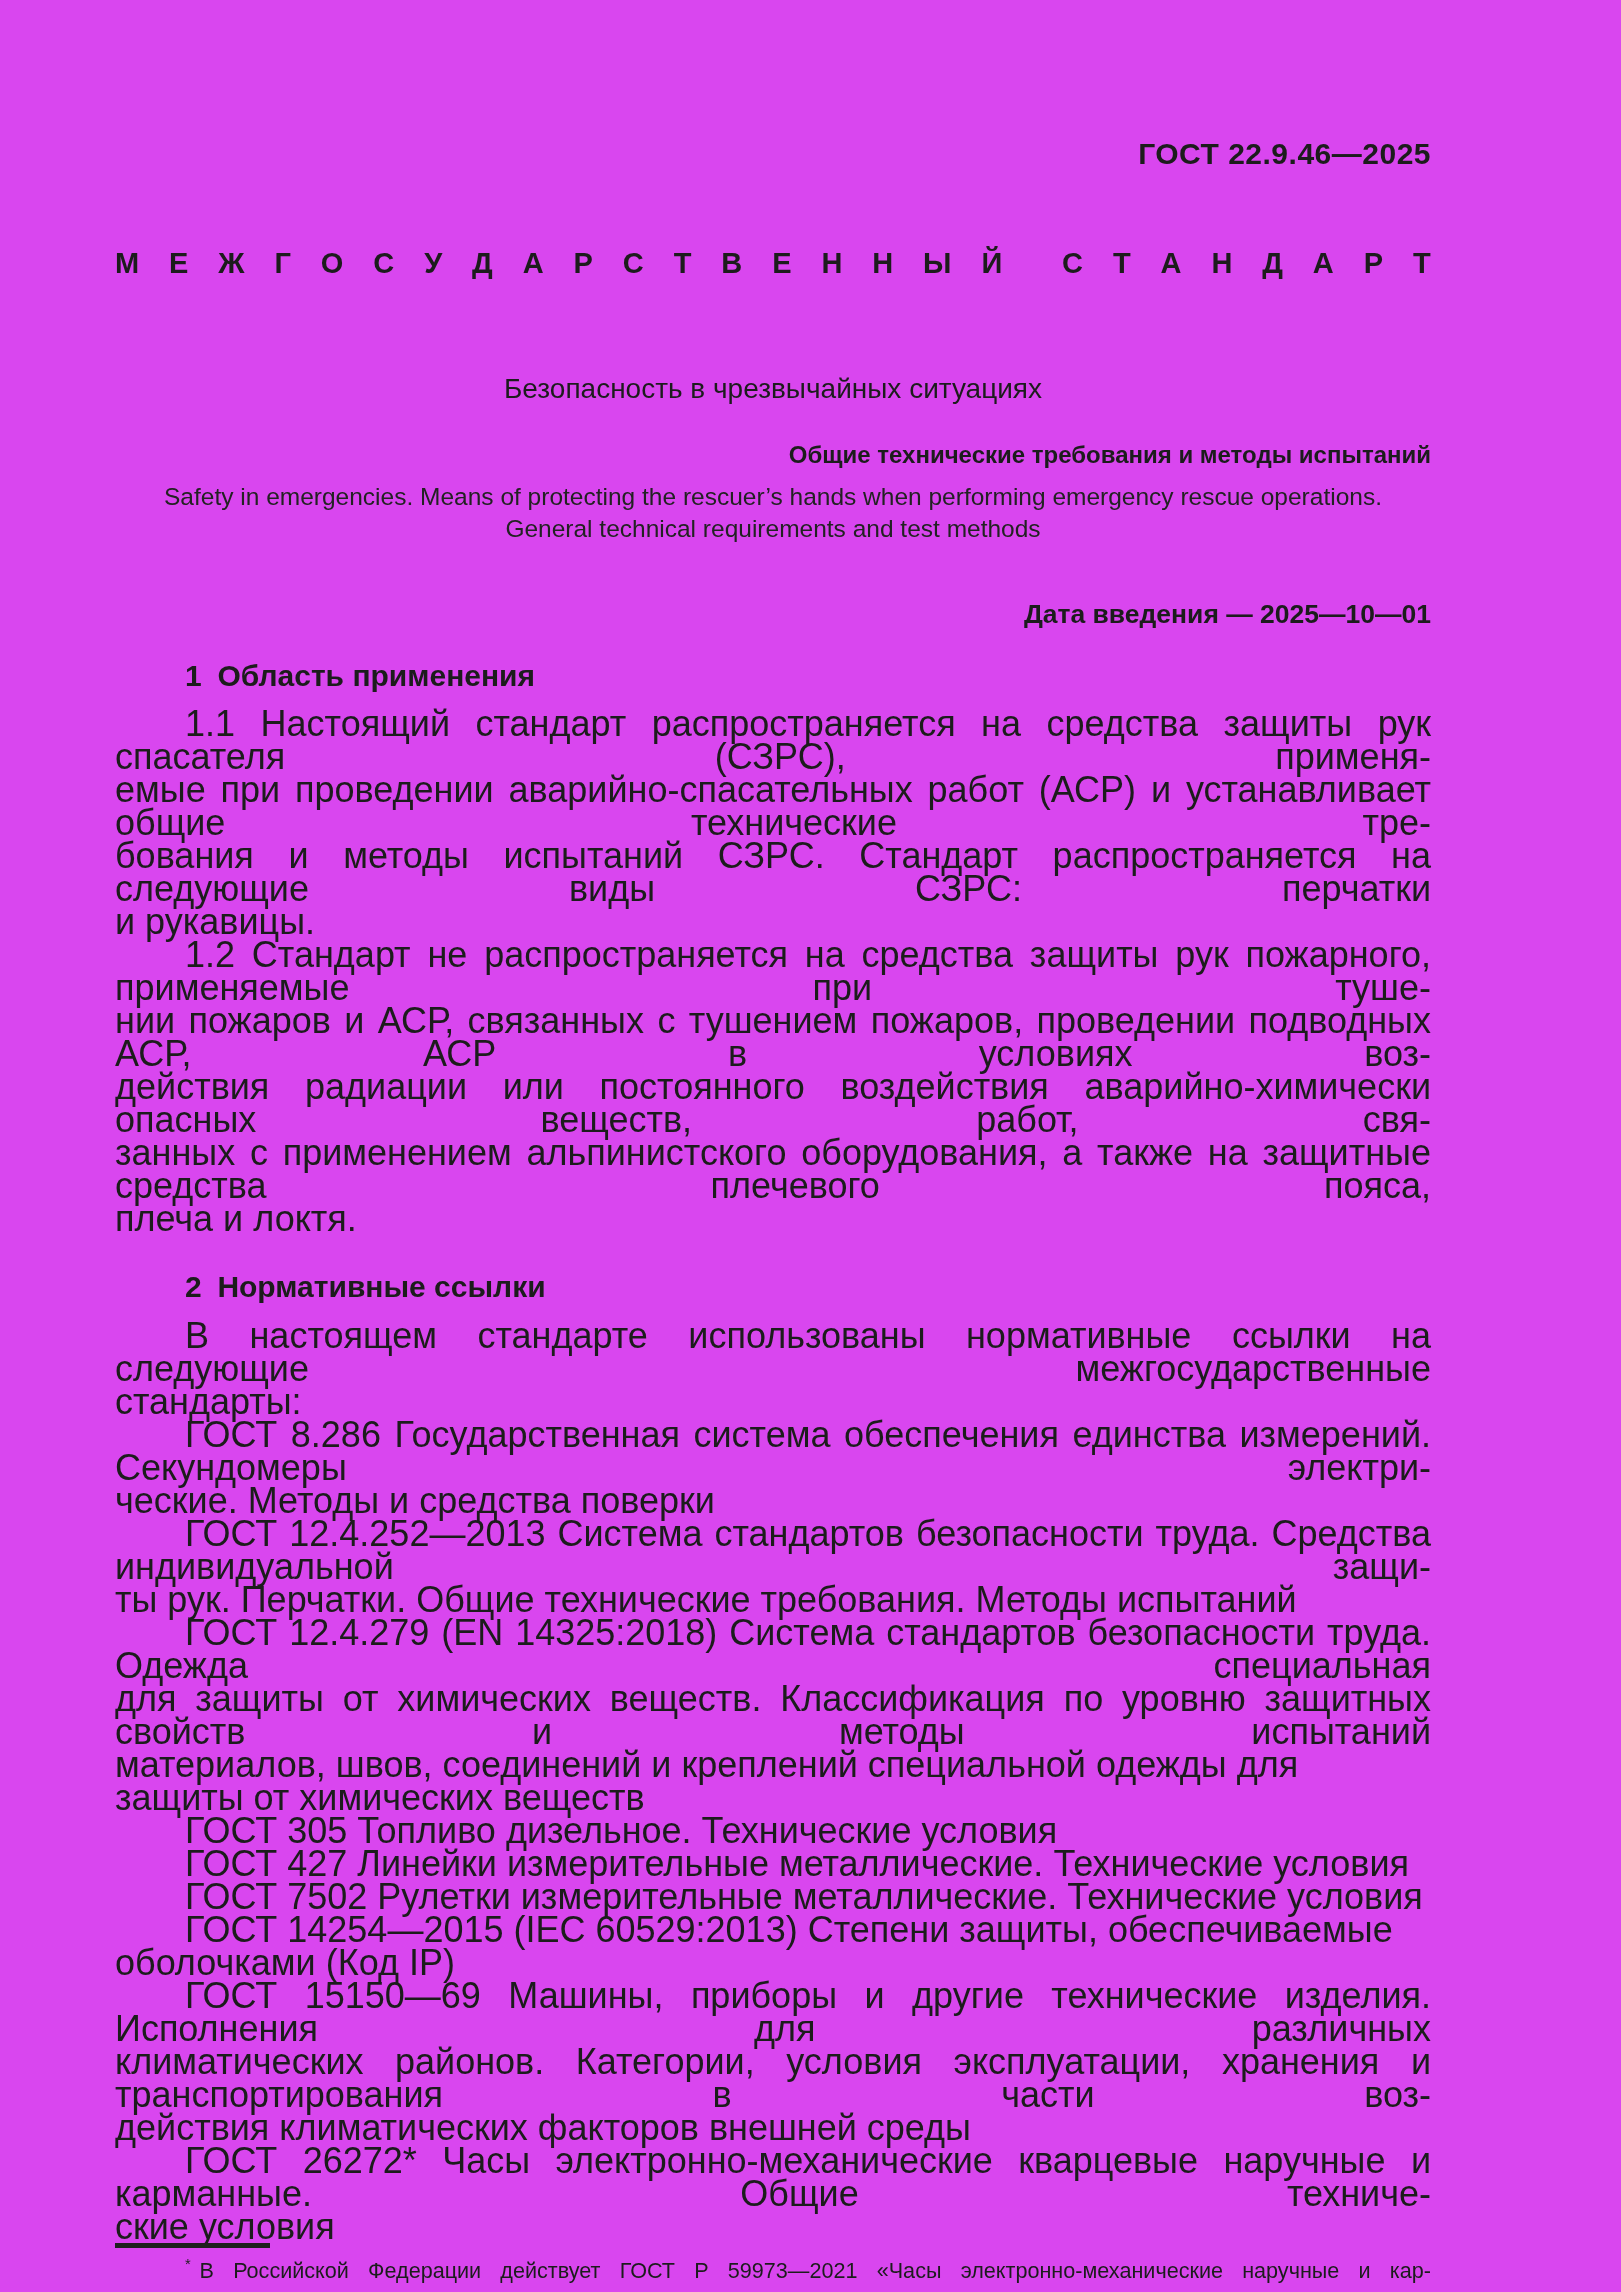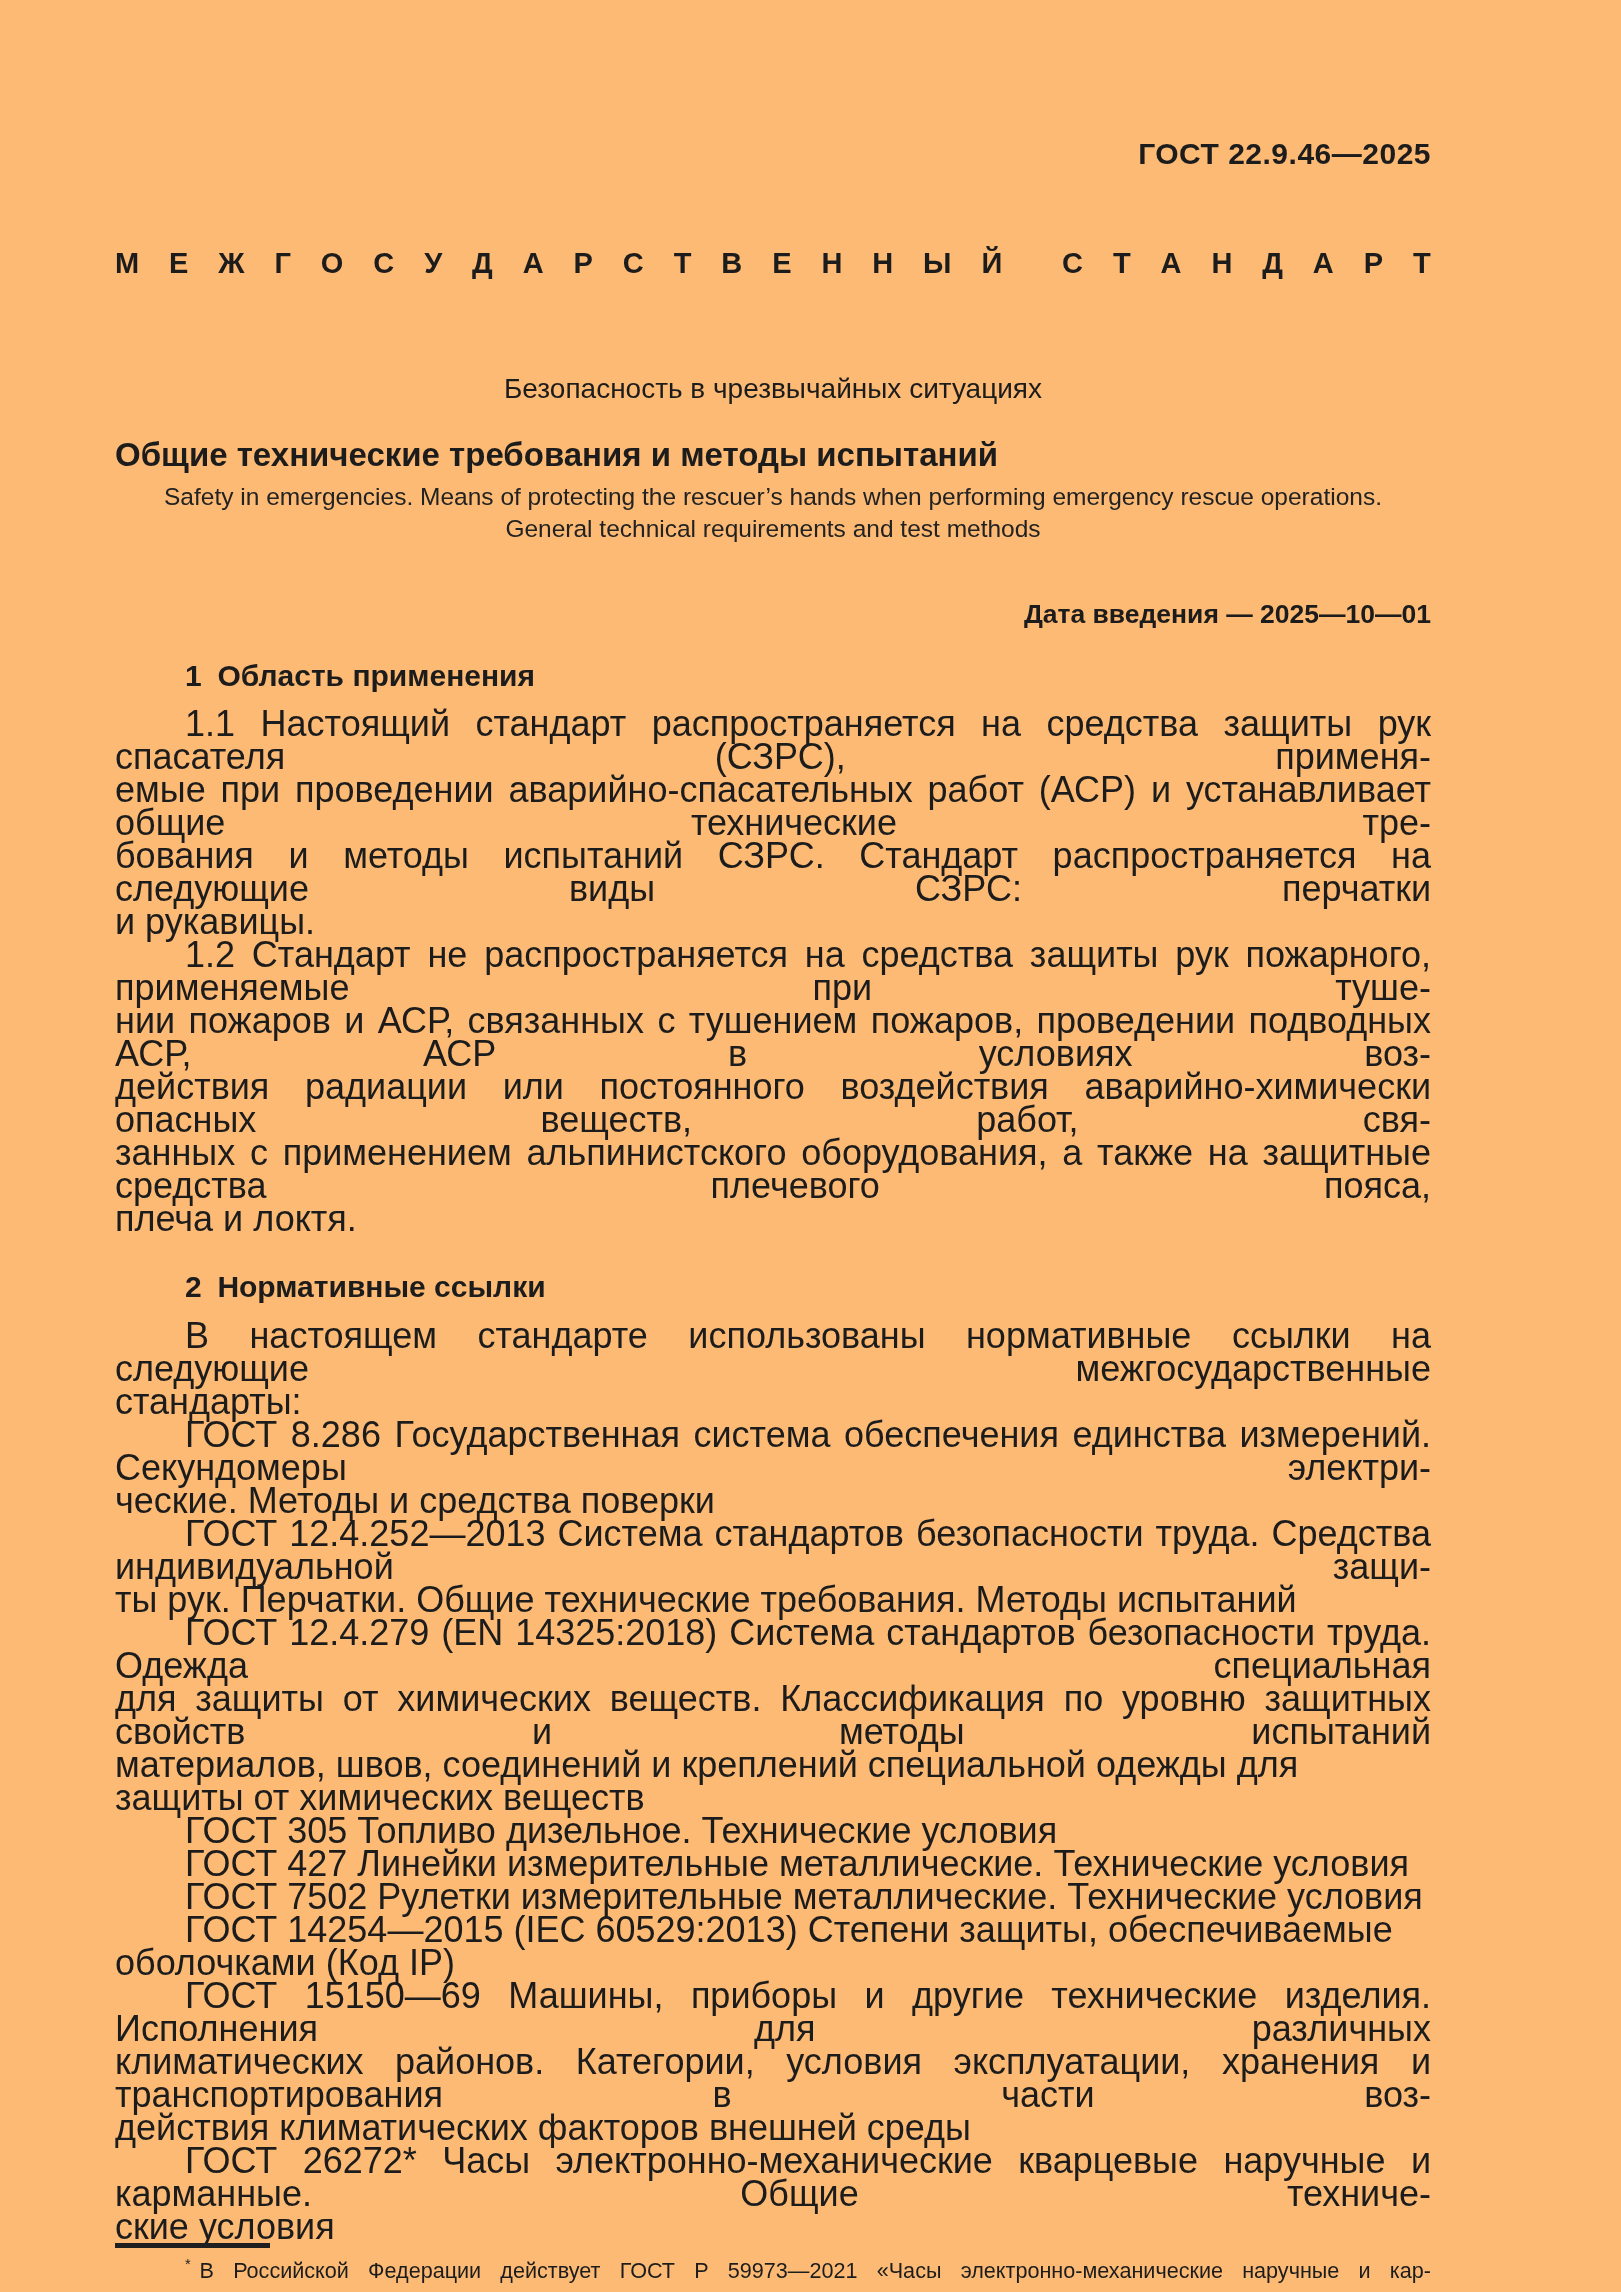"ГОСТ 22.9.46—2025" .page { background: #fdba74 -> #d946ef }
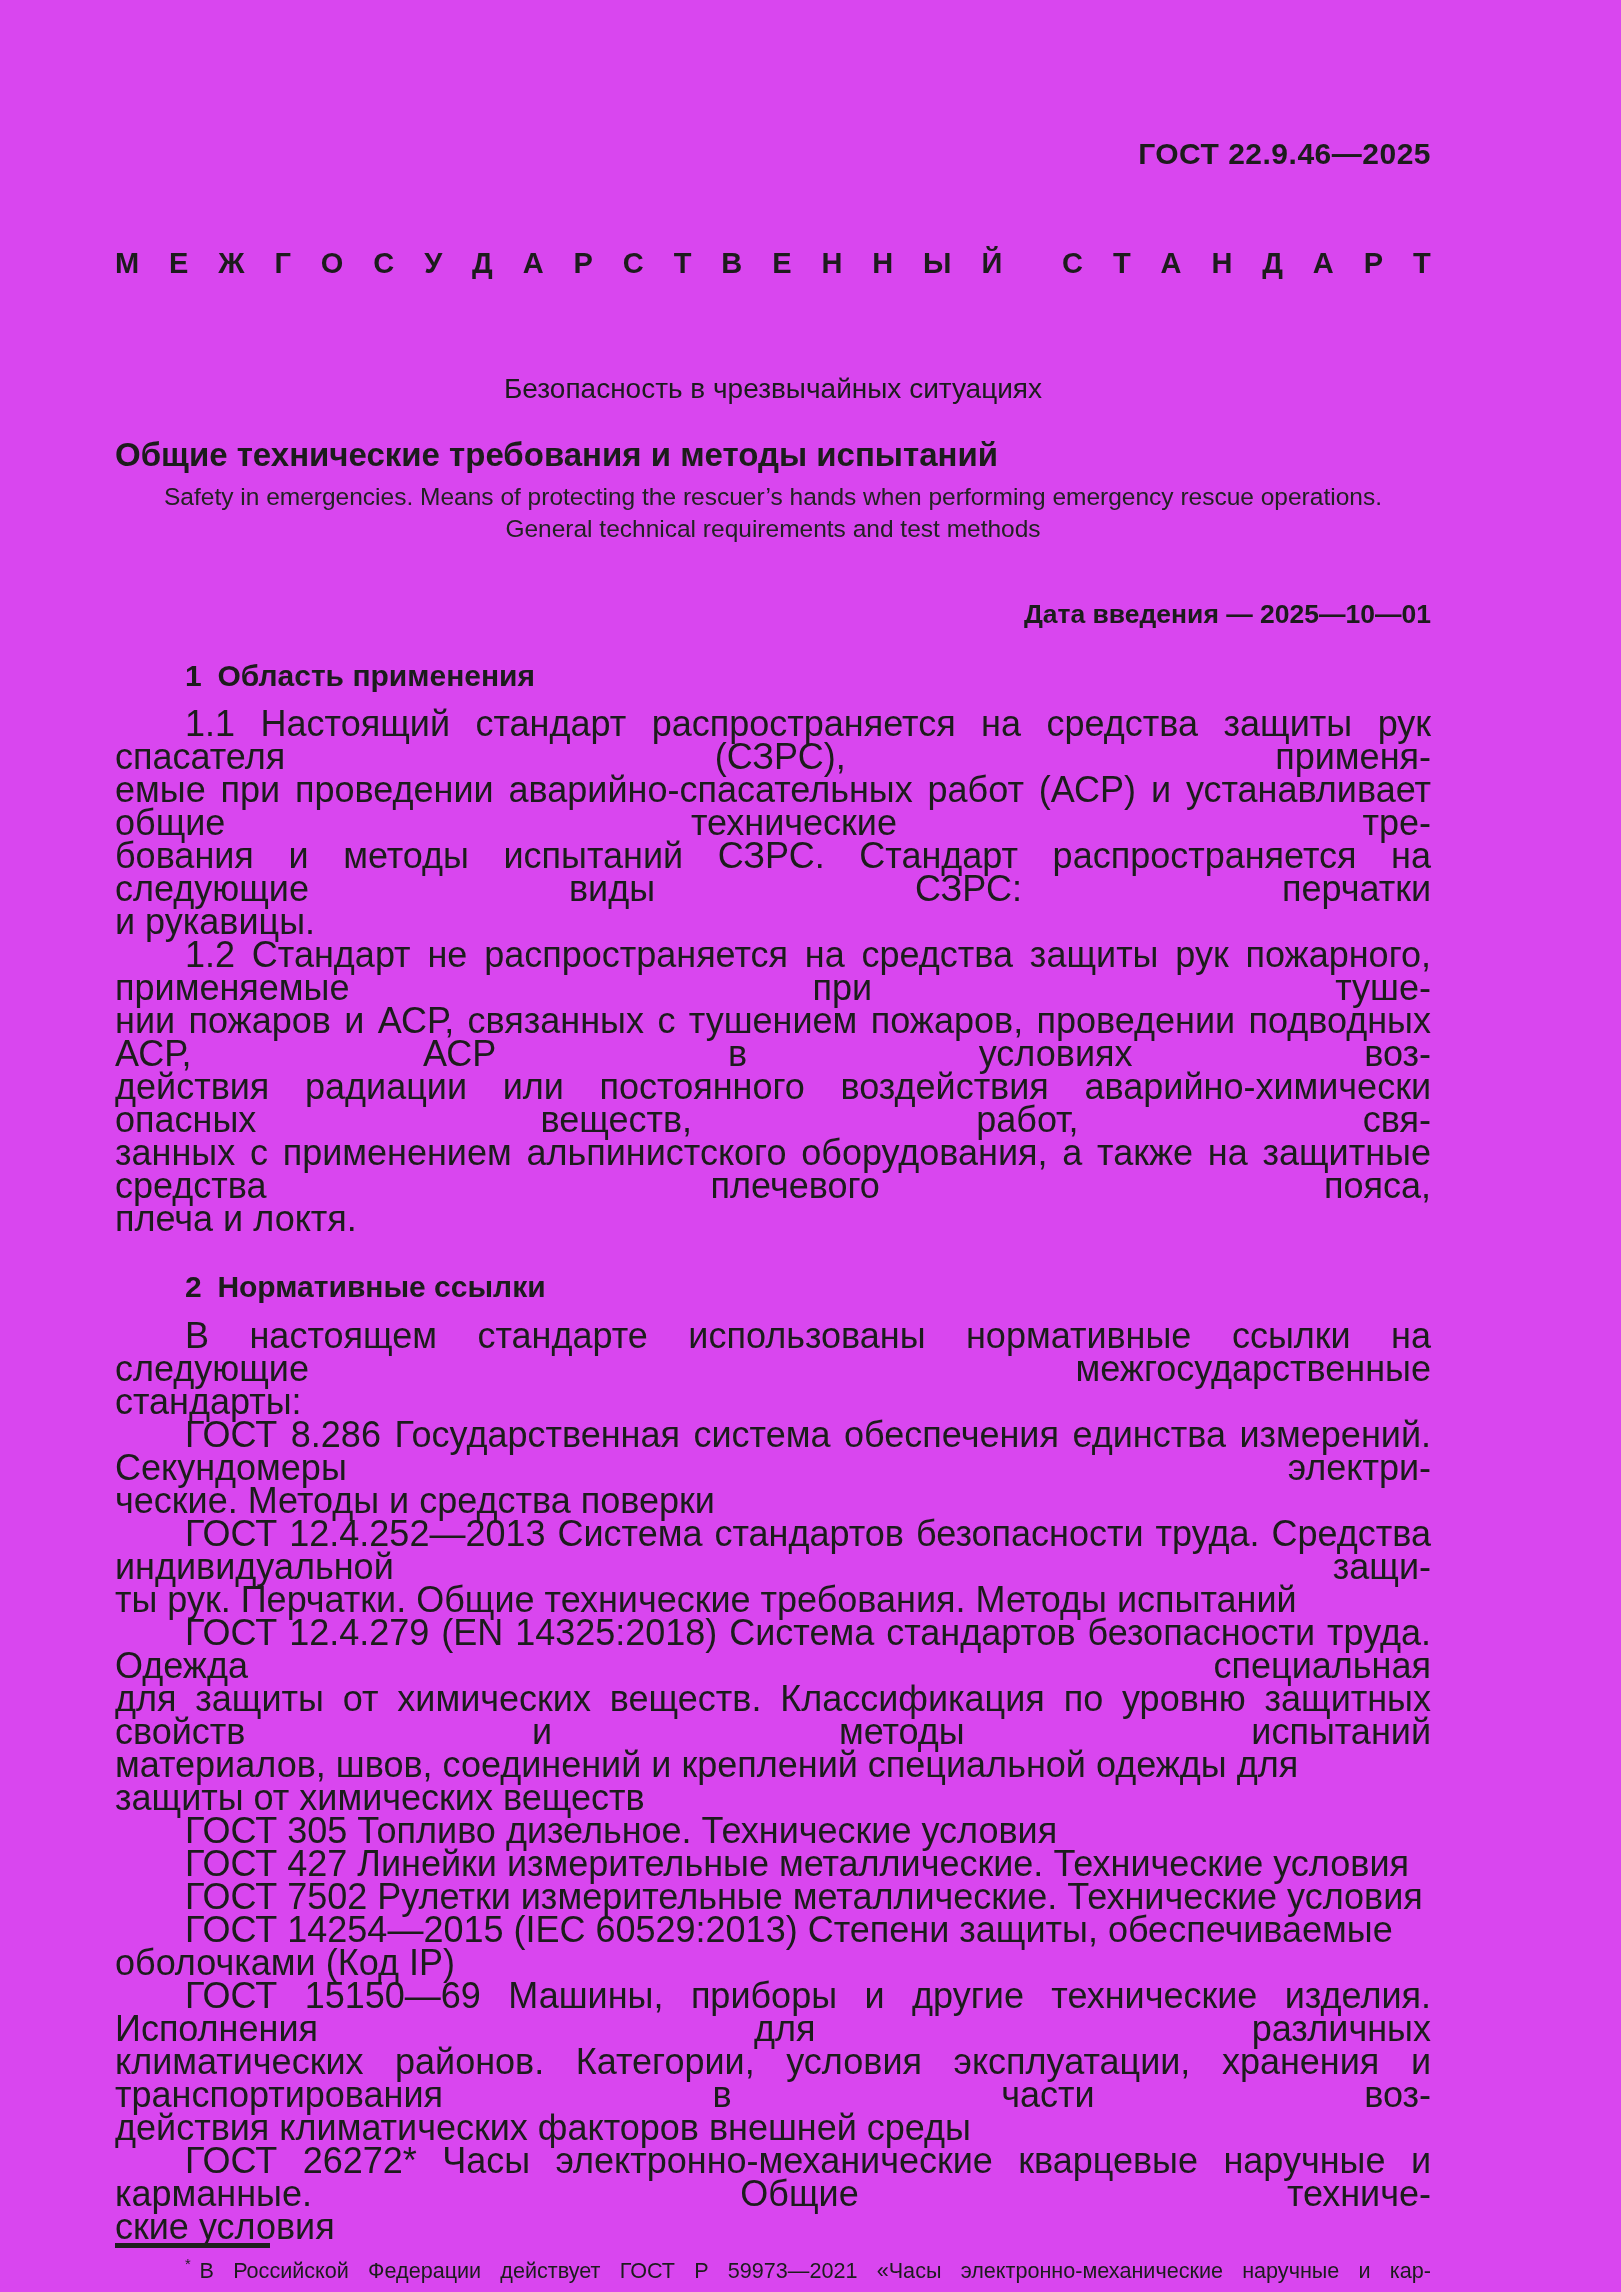"Общие технические требования и методы" .subtitle { font-size: 33px -> 24px; text-align: left -> right }
